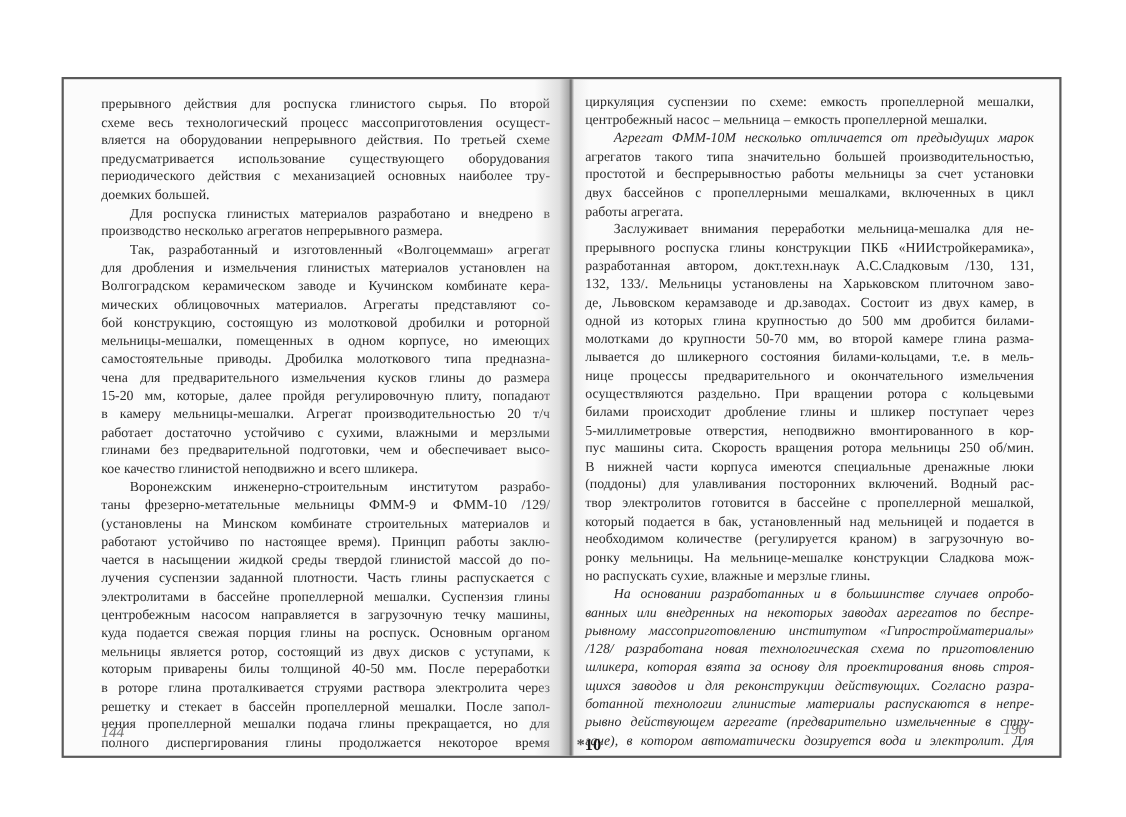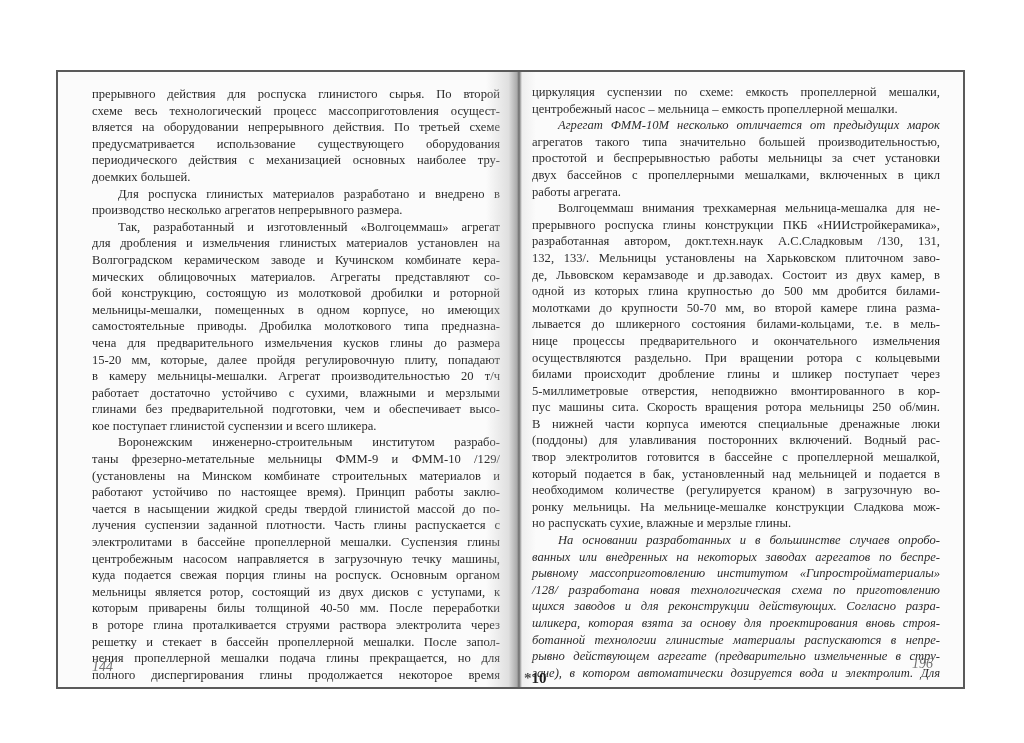"Волгоцеммаш внимания трехкамерная" span.line { text: Волгоцеммаш внимания трехкамерная -> Заслуживает внимания переработки }
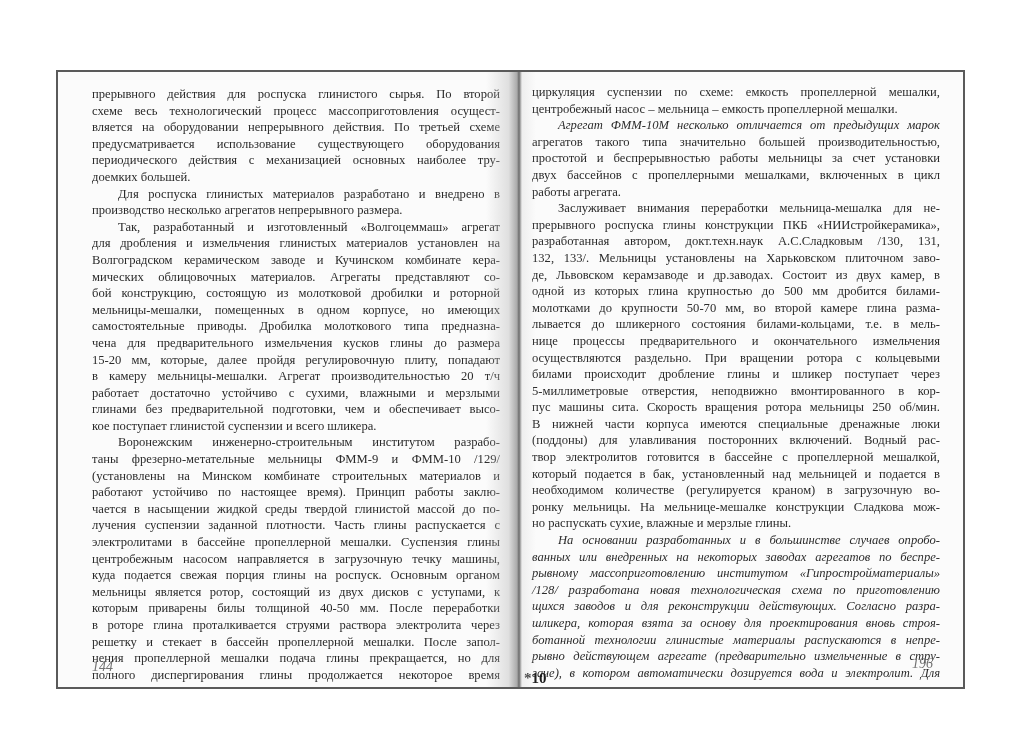"кое поступает глинистой суспензии и" span.line { text: поступает глинистой суспензии -> качество глинистой неподвижно }
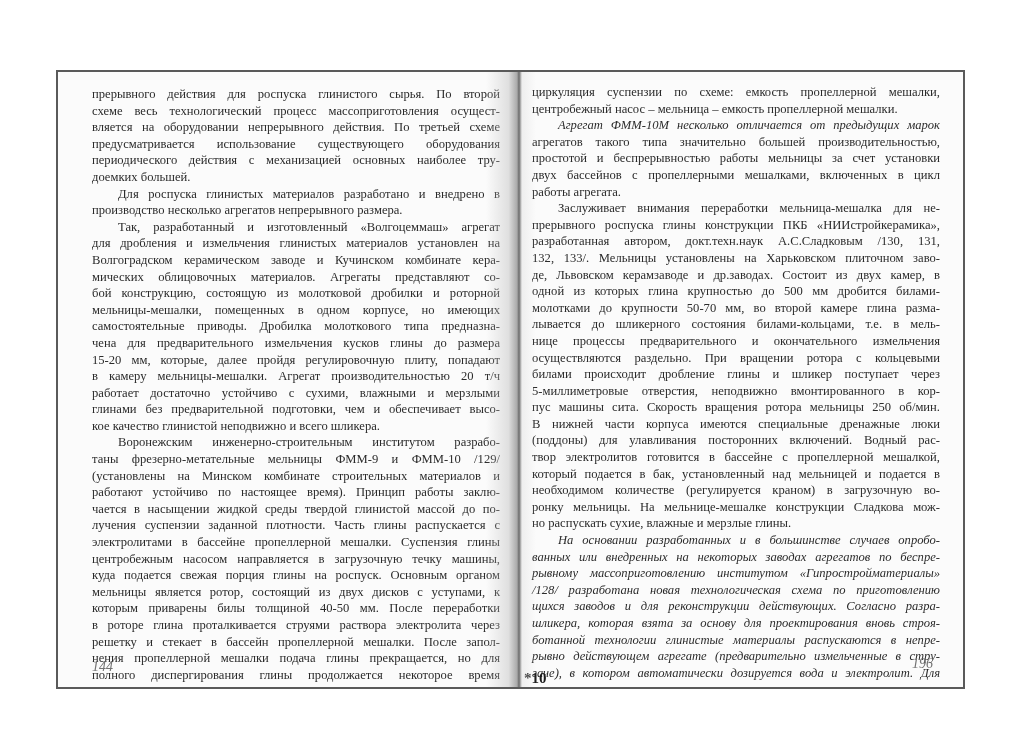"щихся заводов и для реконструкции" span.line { order: before "шликера, которая взята за основу" -> after "шликера, которая взята за основу" }
